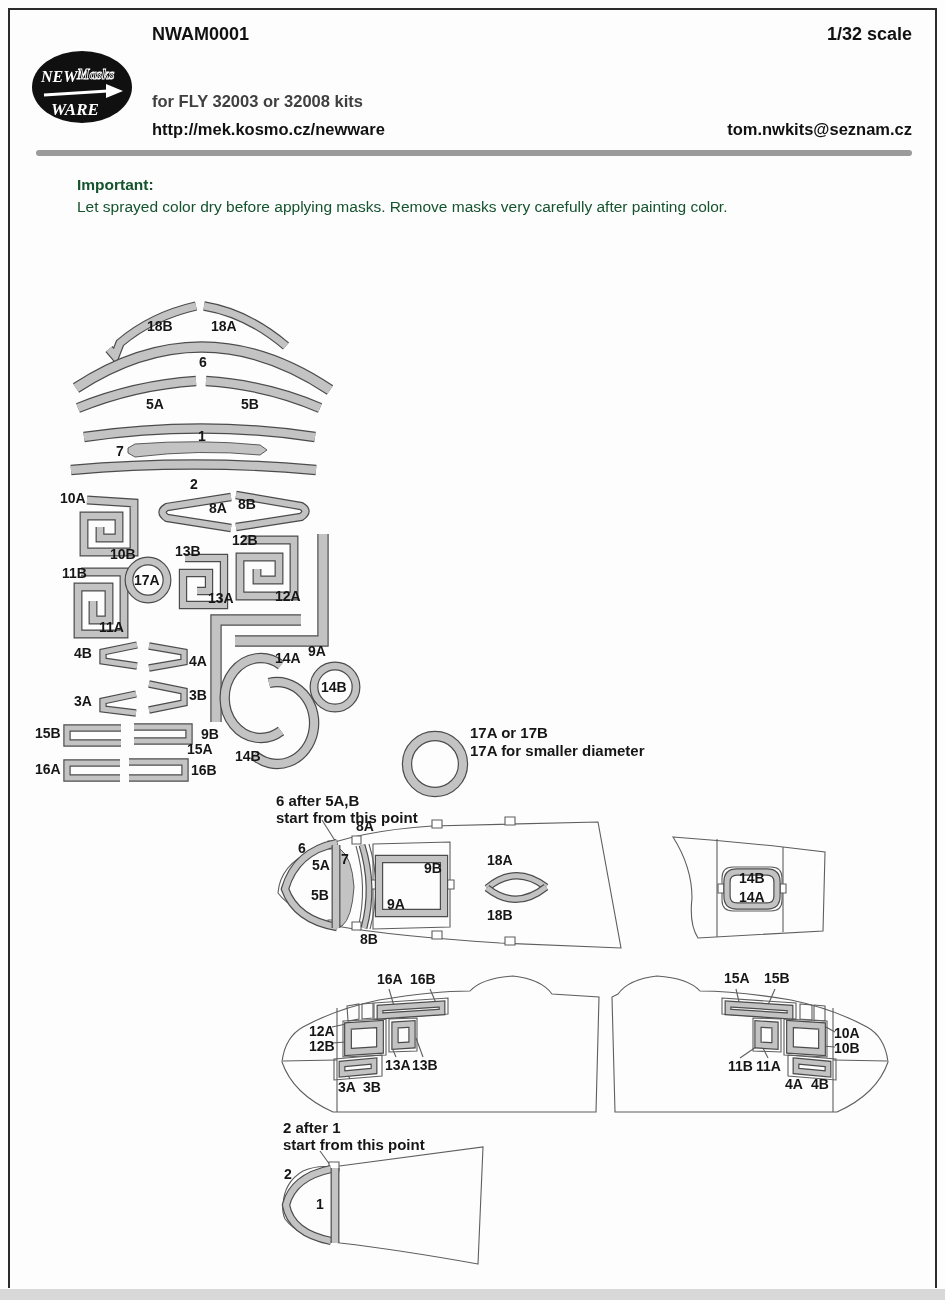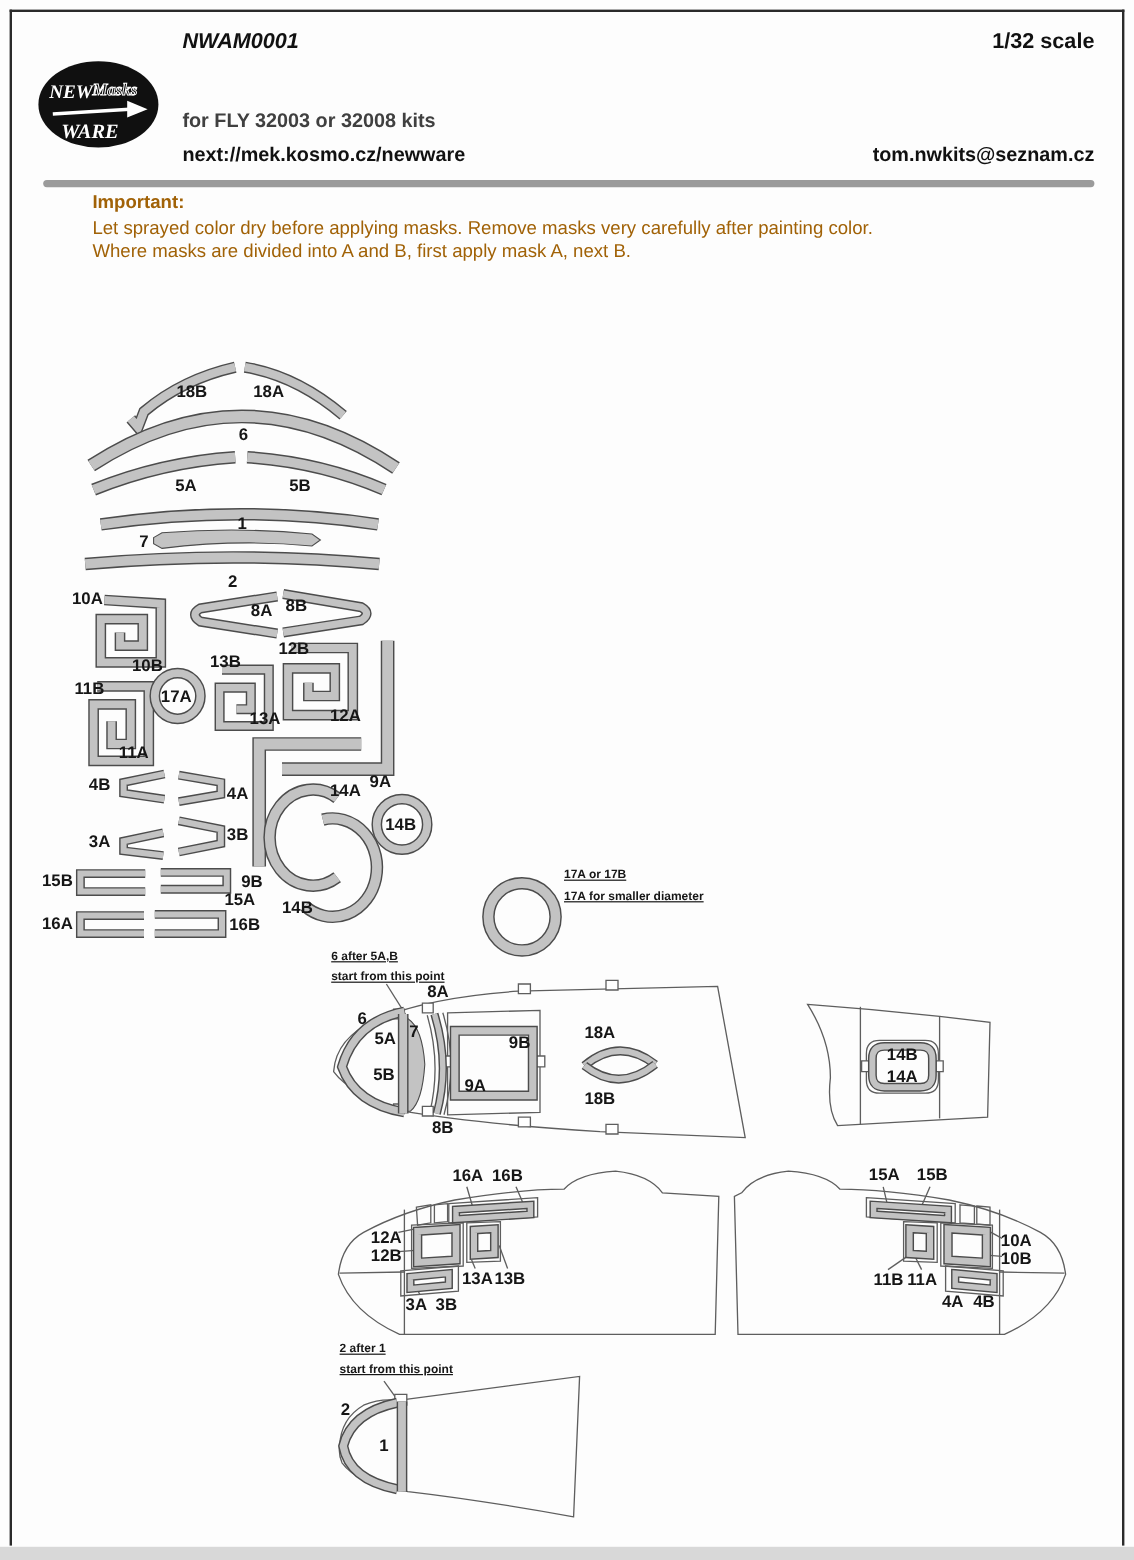"NWAM0001" .h-code { font-style: italic -> none }
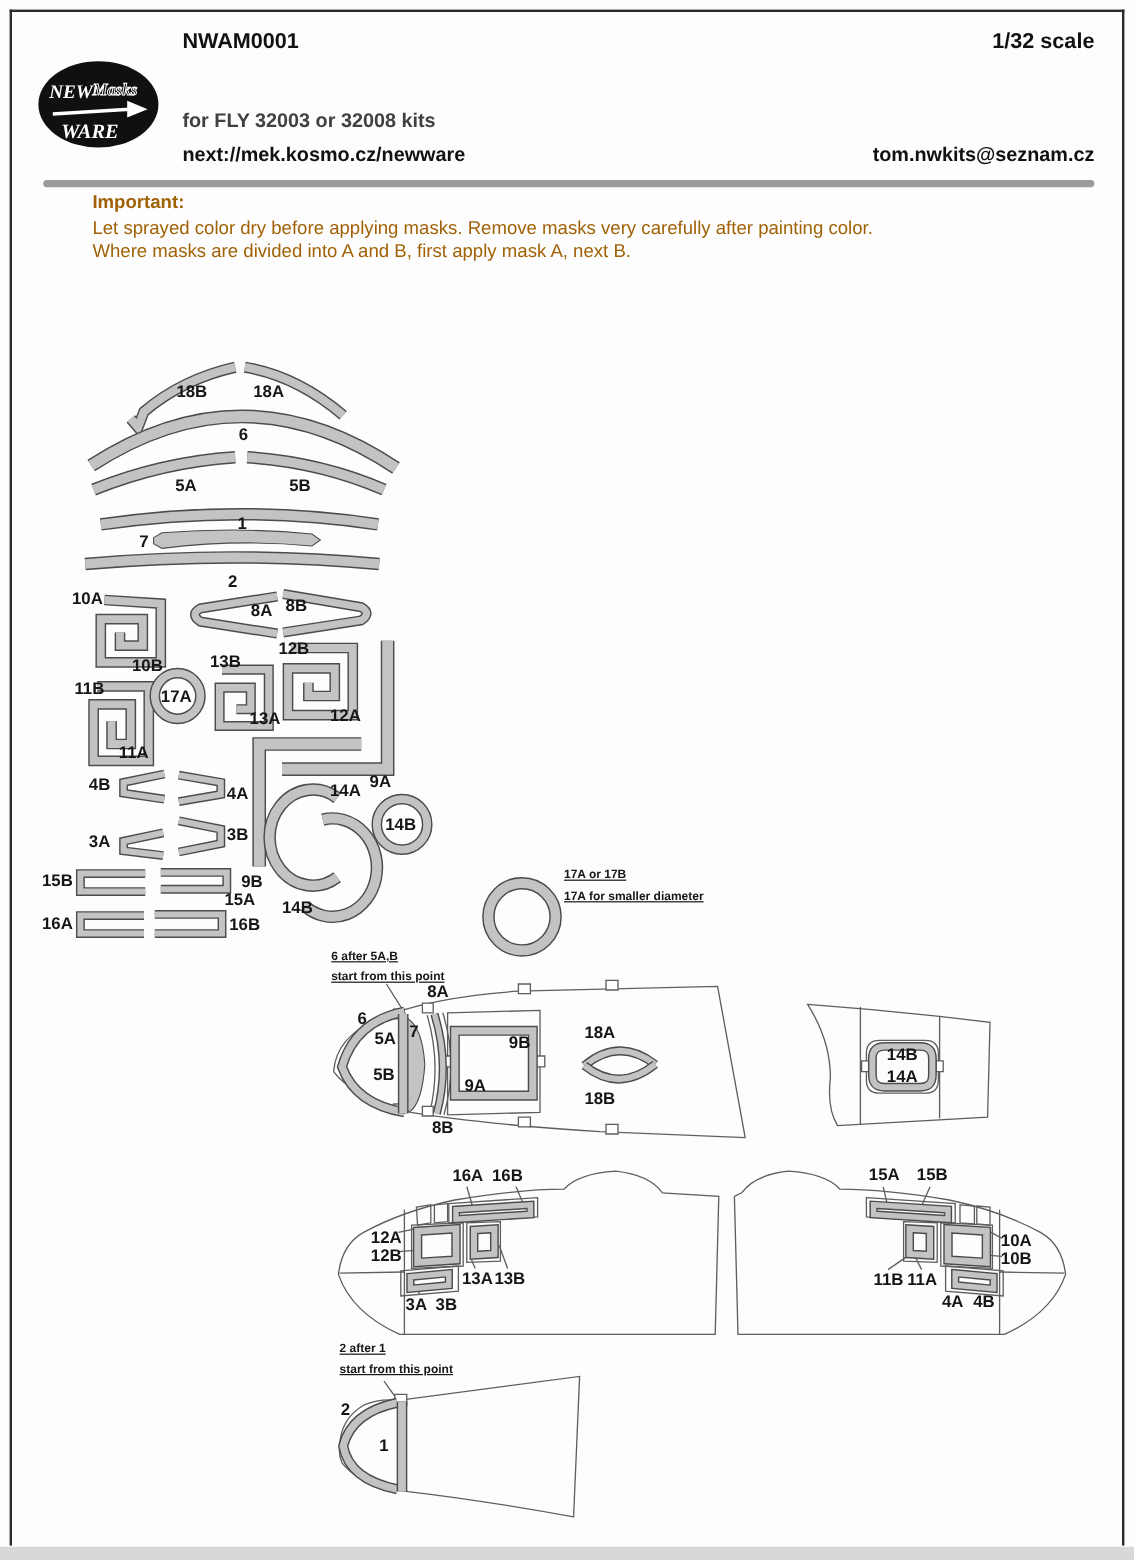"next://mek.kosmo.cz/newware" div.h-url { text: next://mek.kosmo.cz/newware -> http://mek.kosmo.cz/newware }
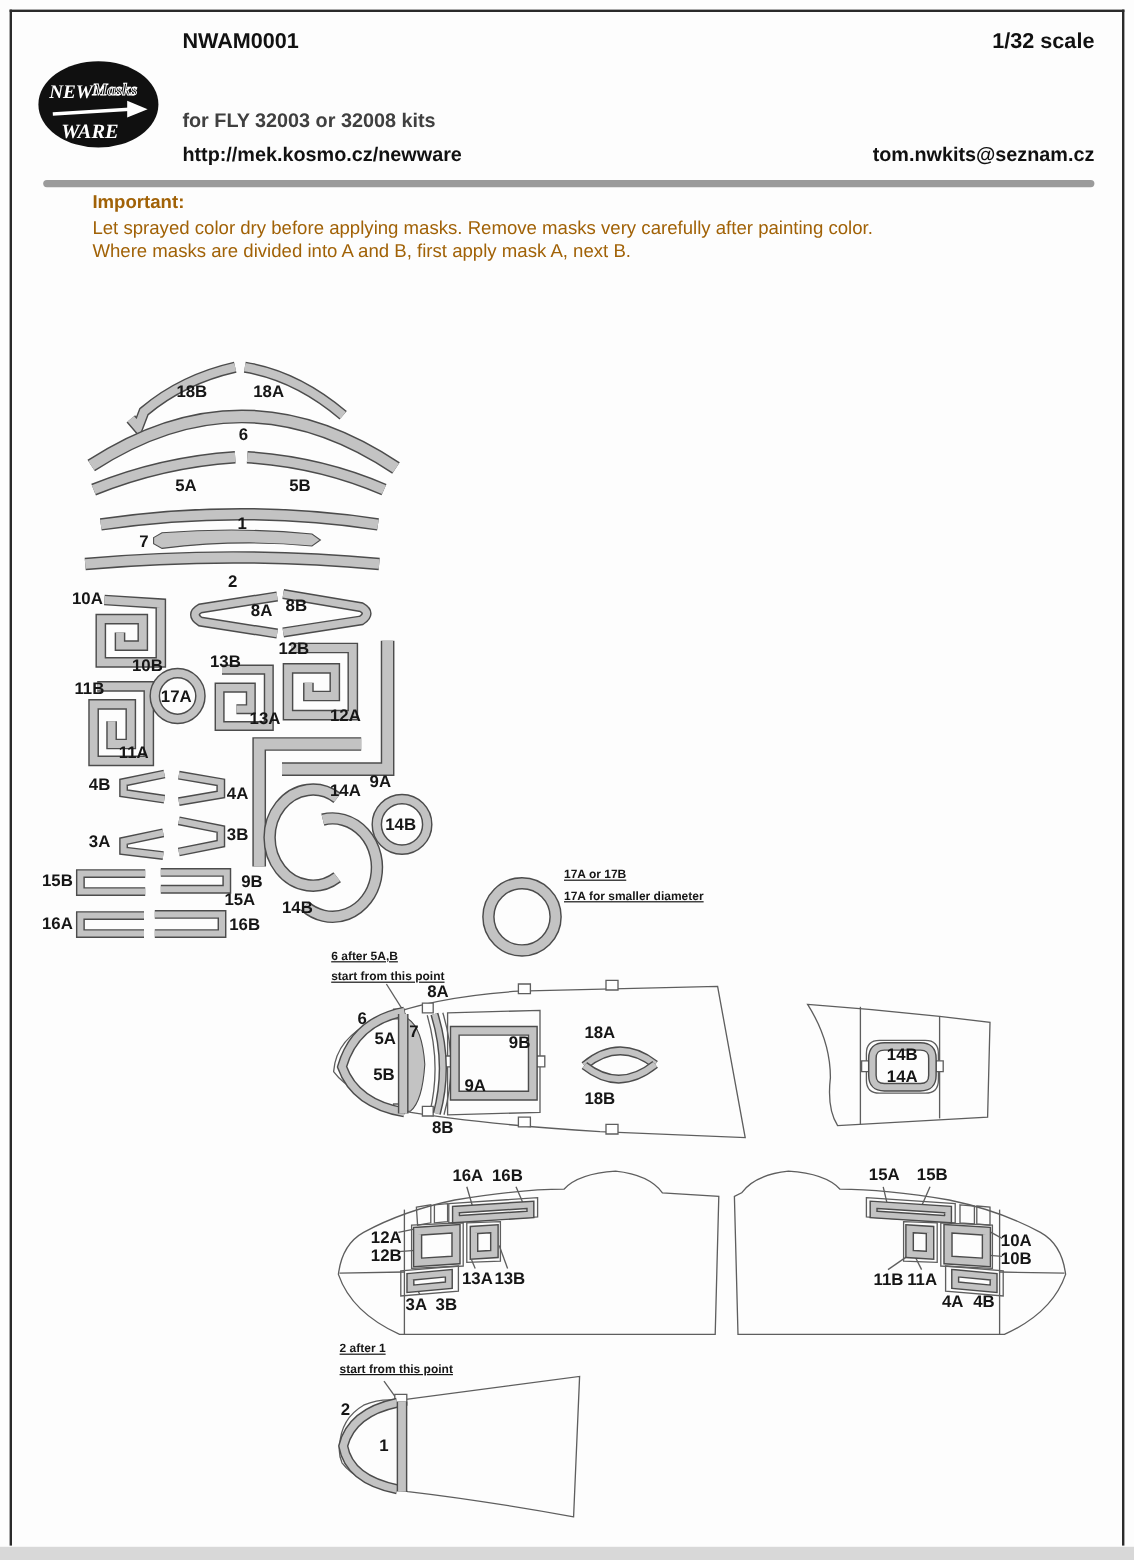"Important:" .important { color: #a16207 -> #14532d; top: 160px -> 176px }
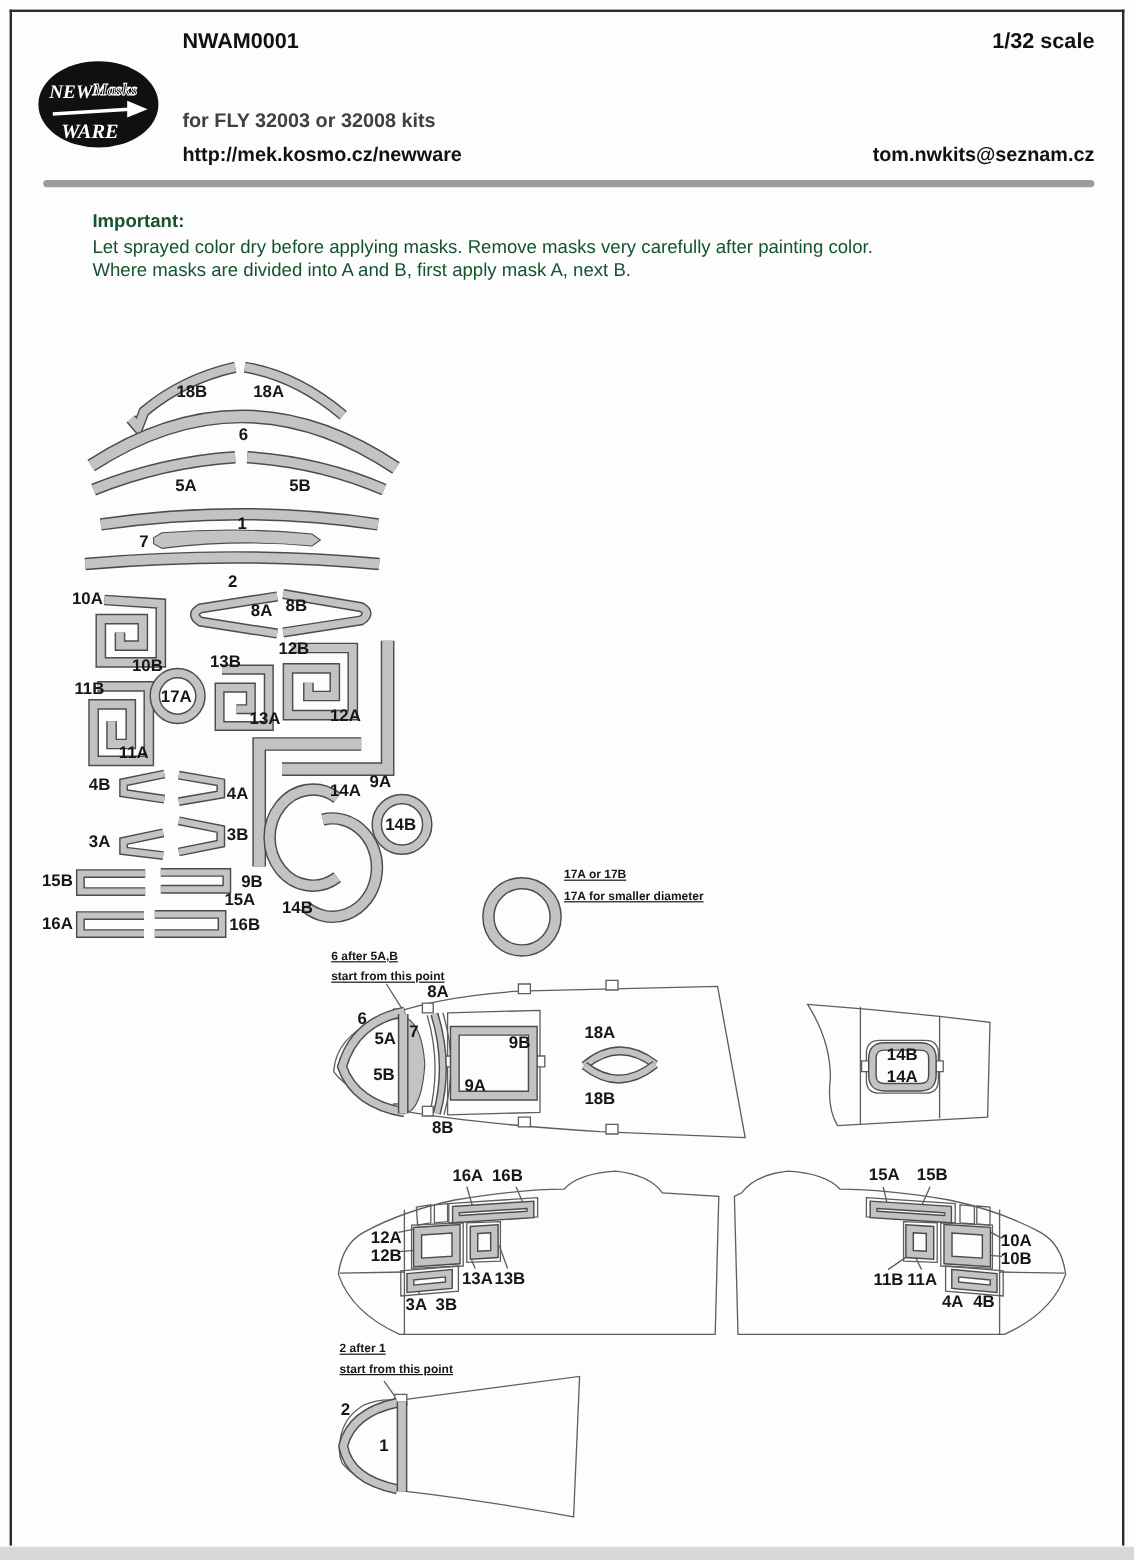"Where masks are divided into" div.imp-l { html: <div>Where masks are divided into A and B, first apply mask A, next B.</div> -> none }
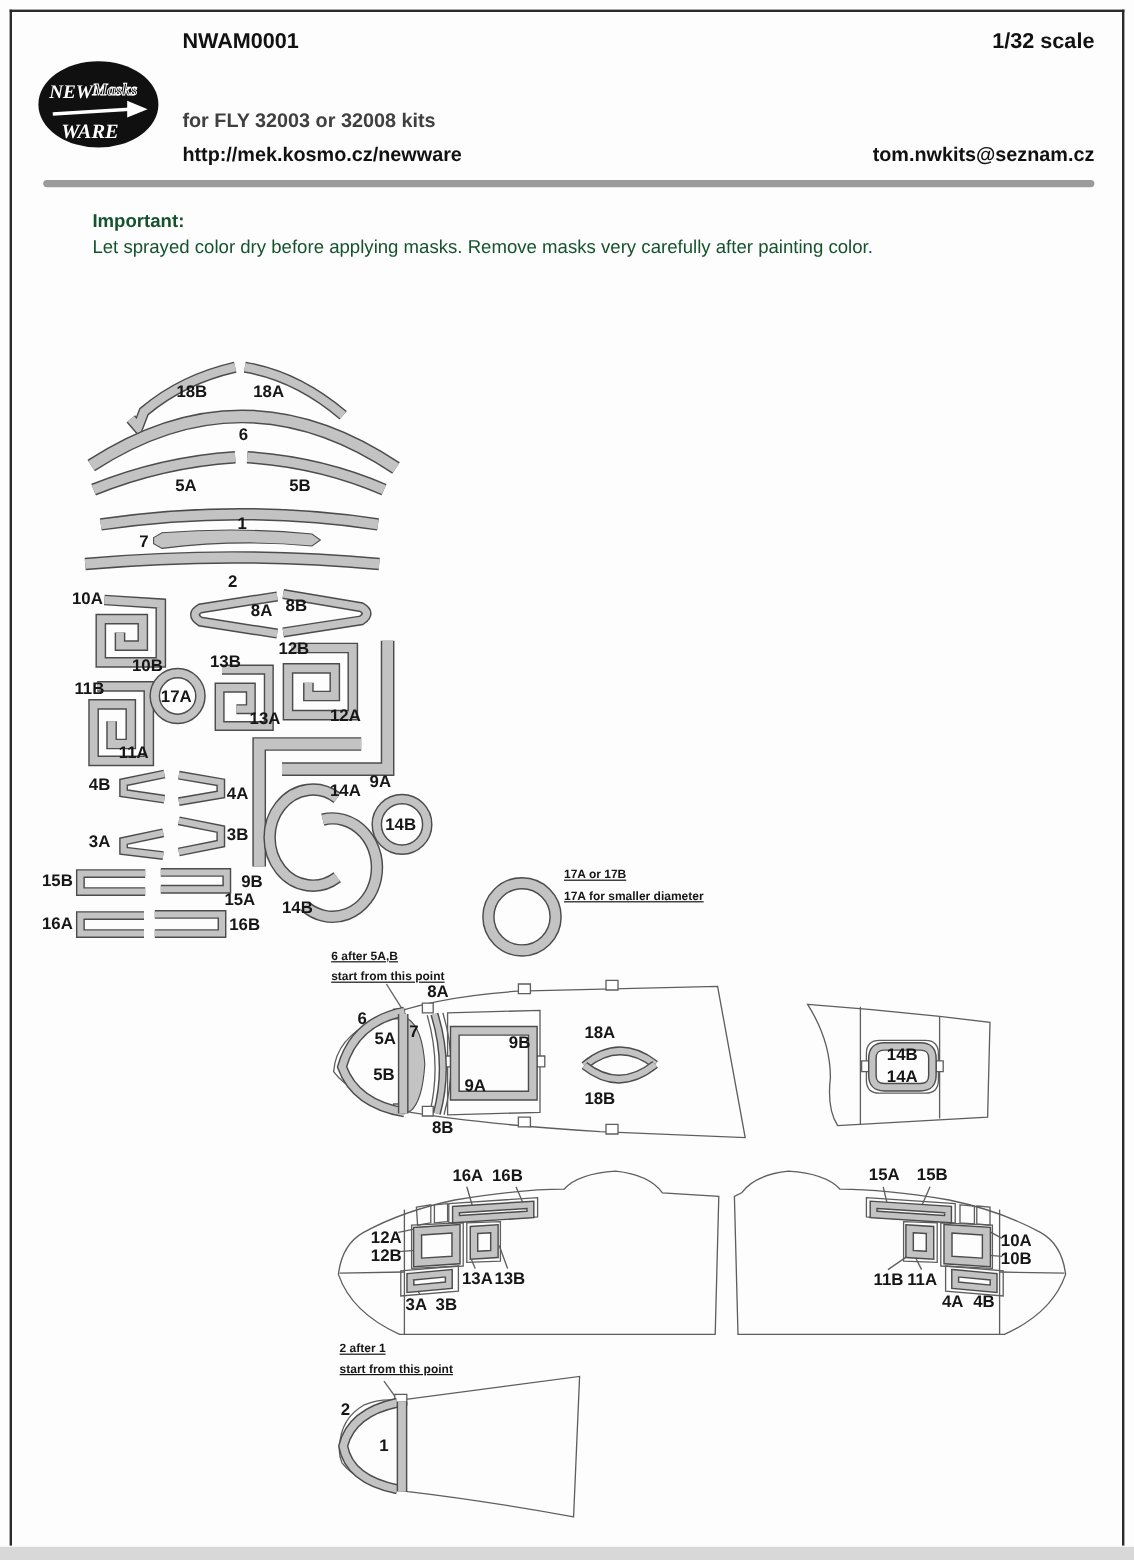"17A or 17B" .note { font-size: 10px -> 15px; text-decoration: underline -> none }
